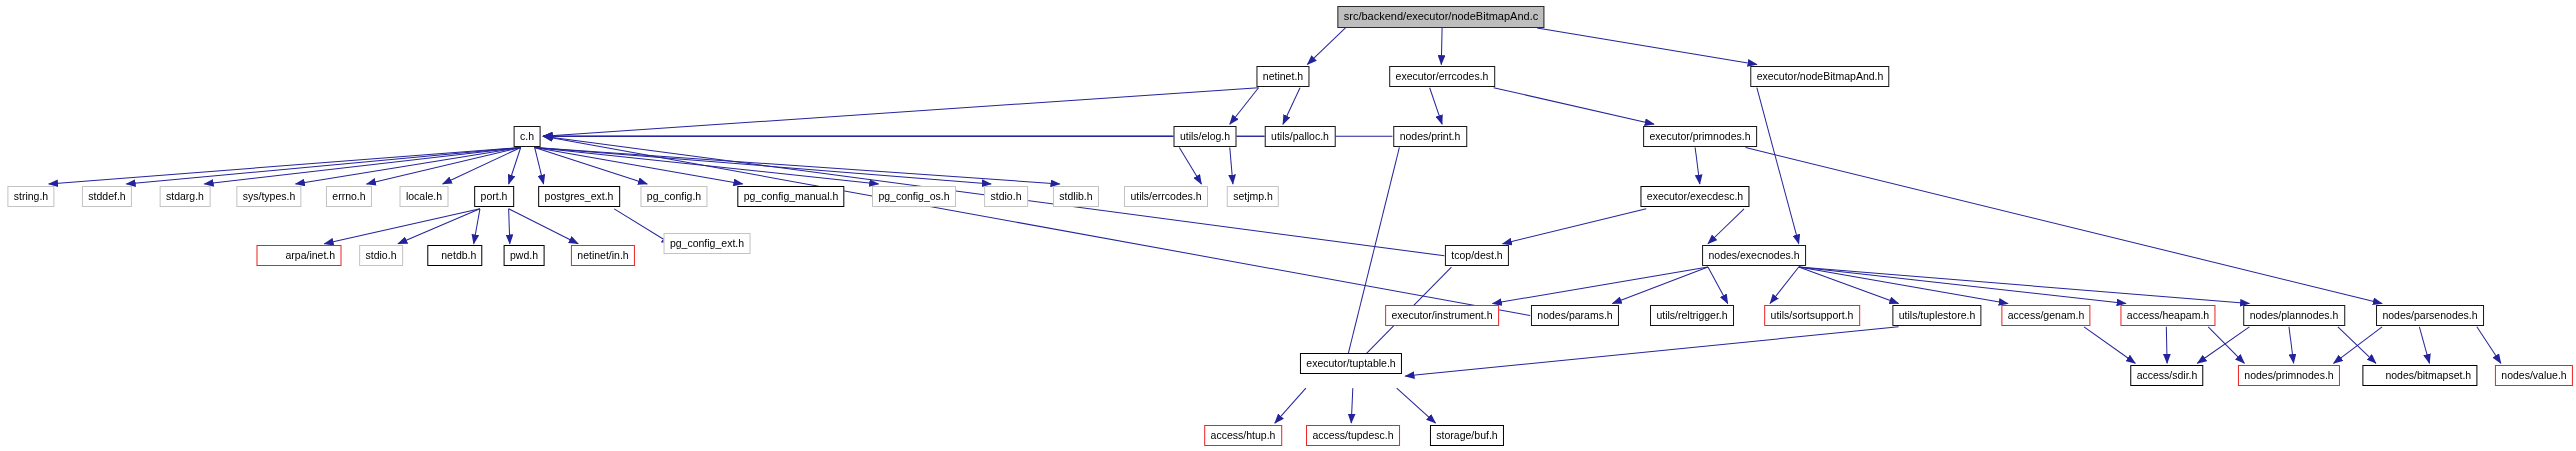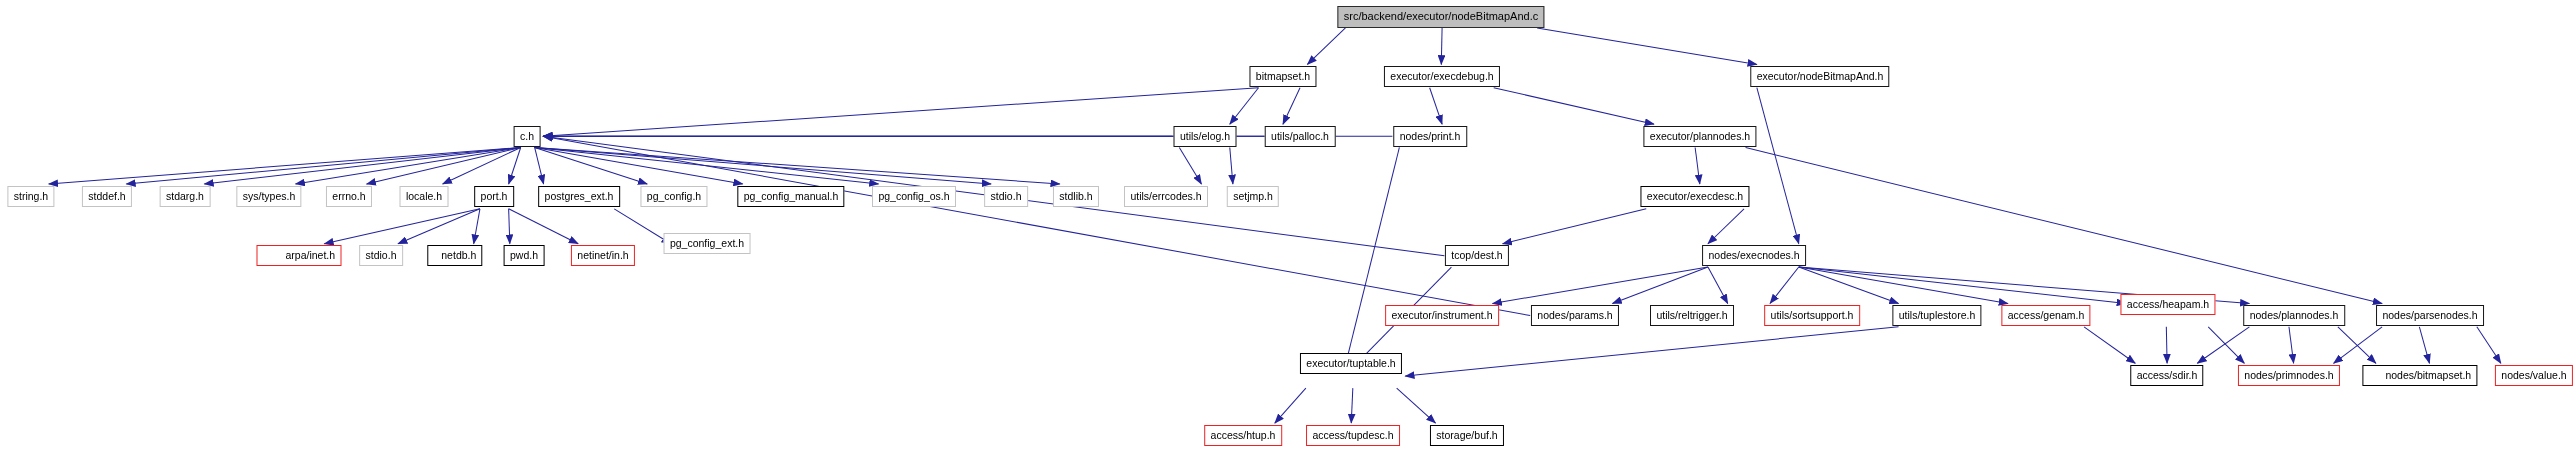"bitmapset.h" div.gnode { text: bitmapset.h -> netinet.h }
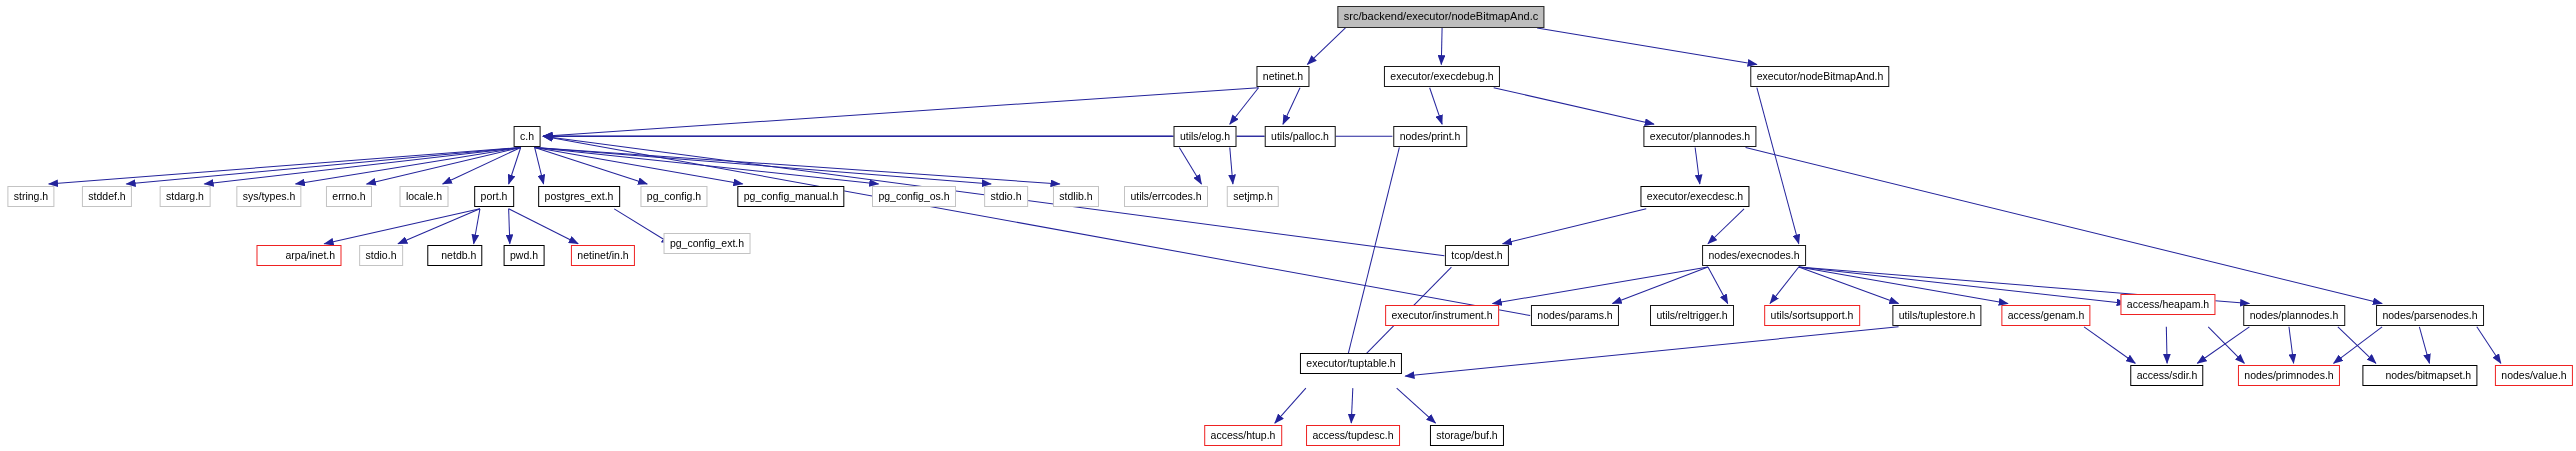"executor/execdebug.h" div.gnode { text: executor/execdebug.h -> executor/errcodes.h }
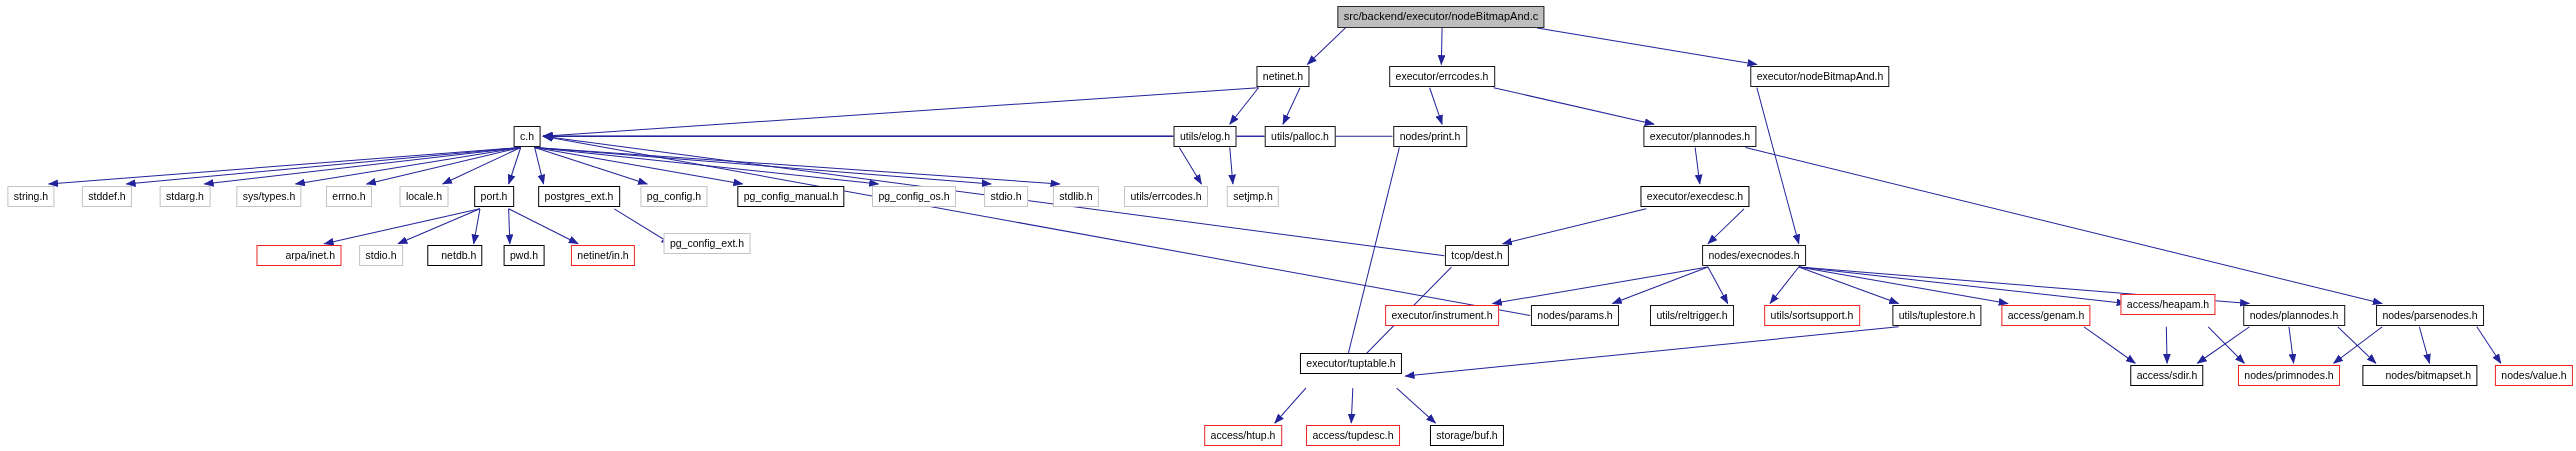"executor/plannodes.h" div.gnode { text: executor/plannodes.h -> executor/primnodes.h }
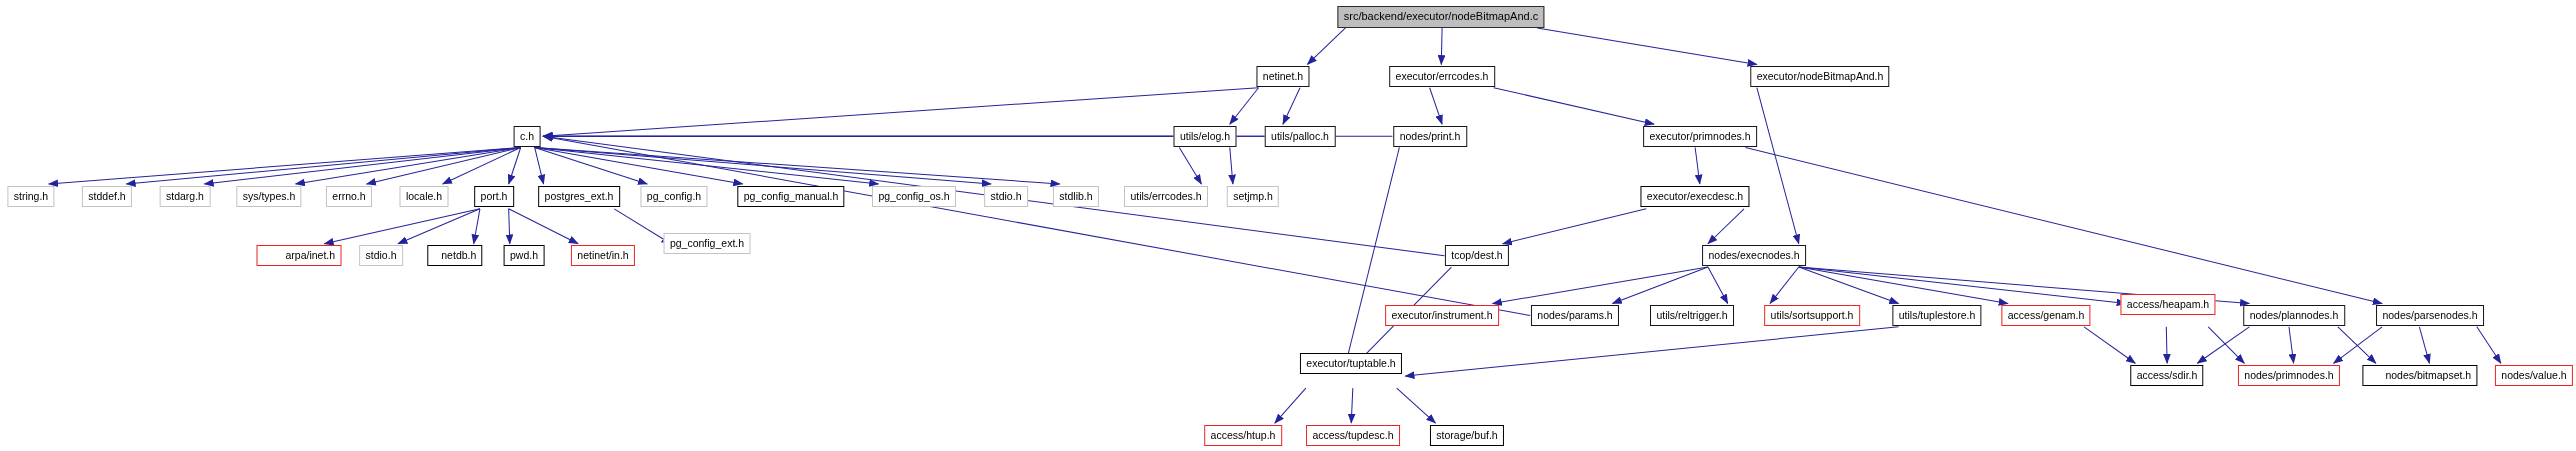"access/heapam.h" div.gnode { top: 294px -> 305px }
